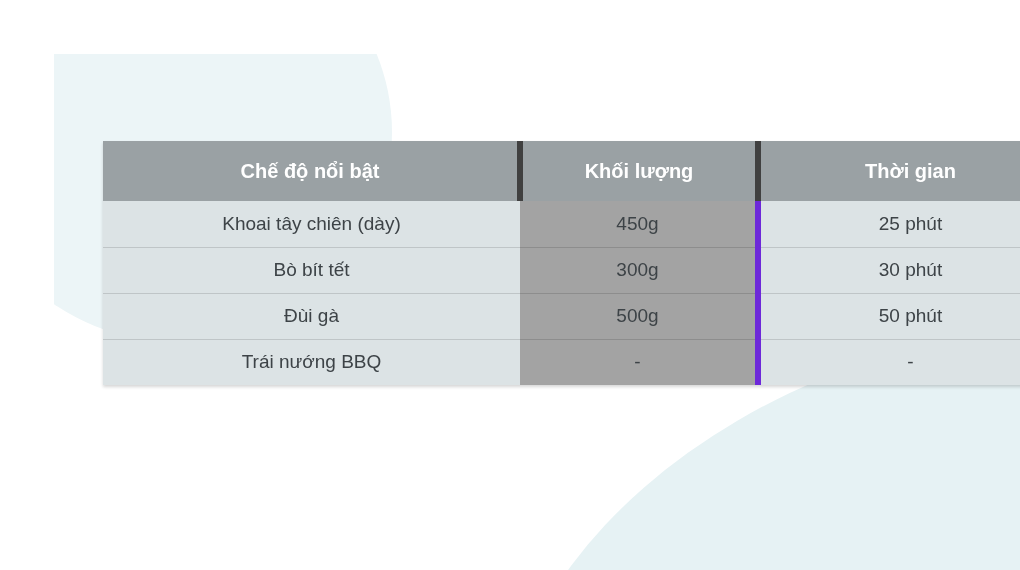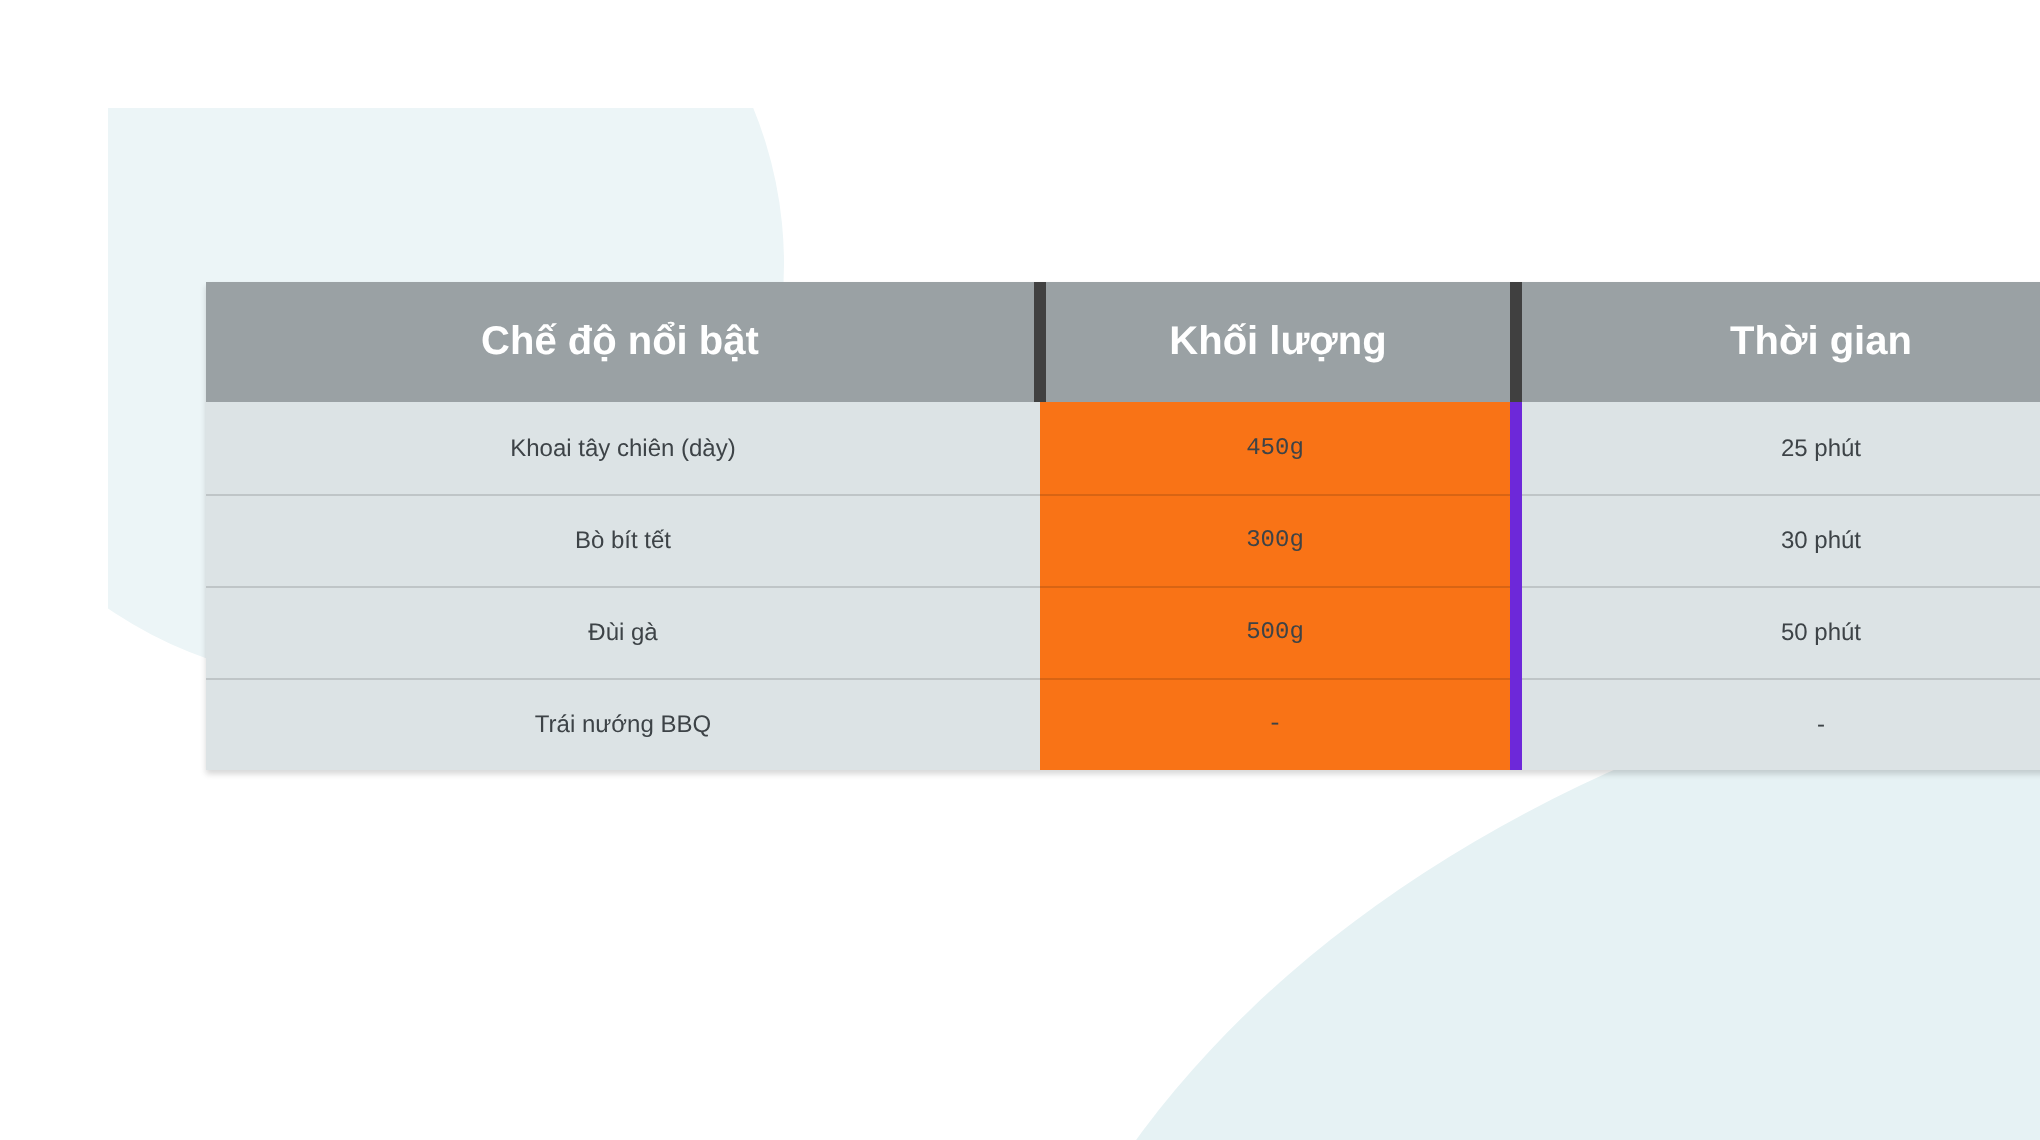"Khoai tây chiên (dày)" .modes-table td { font-size: 12px -> 19px }
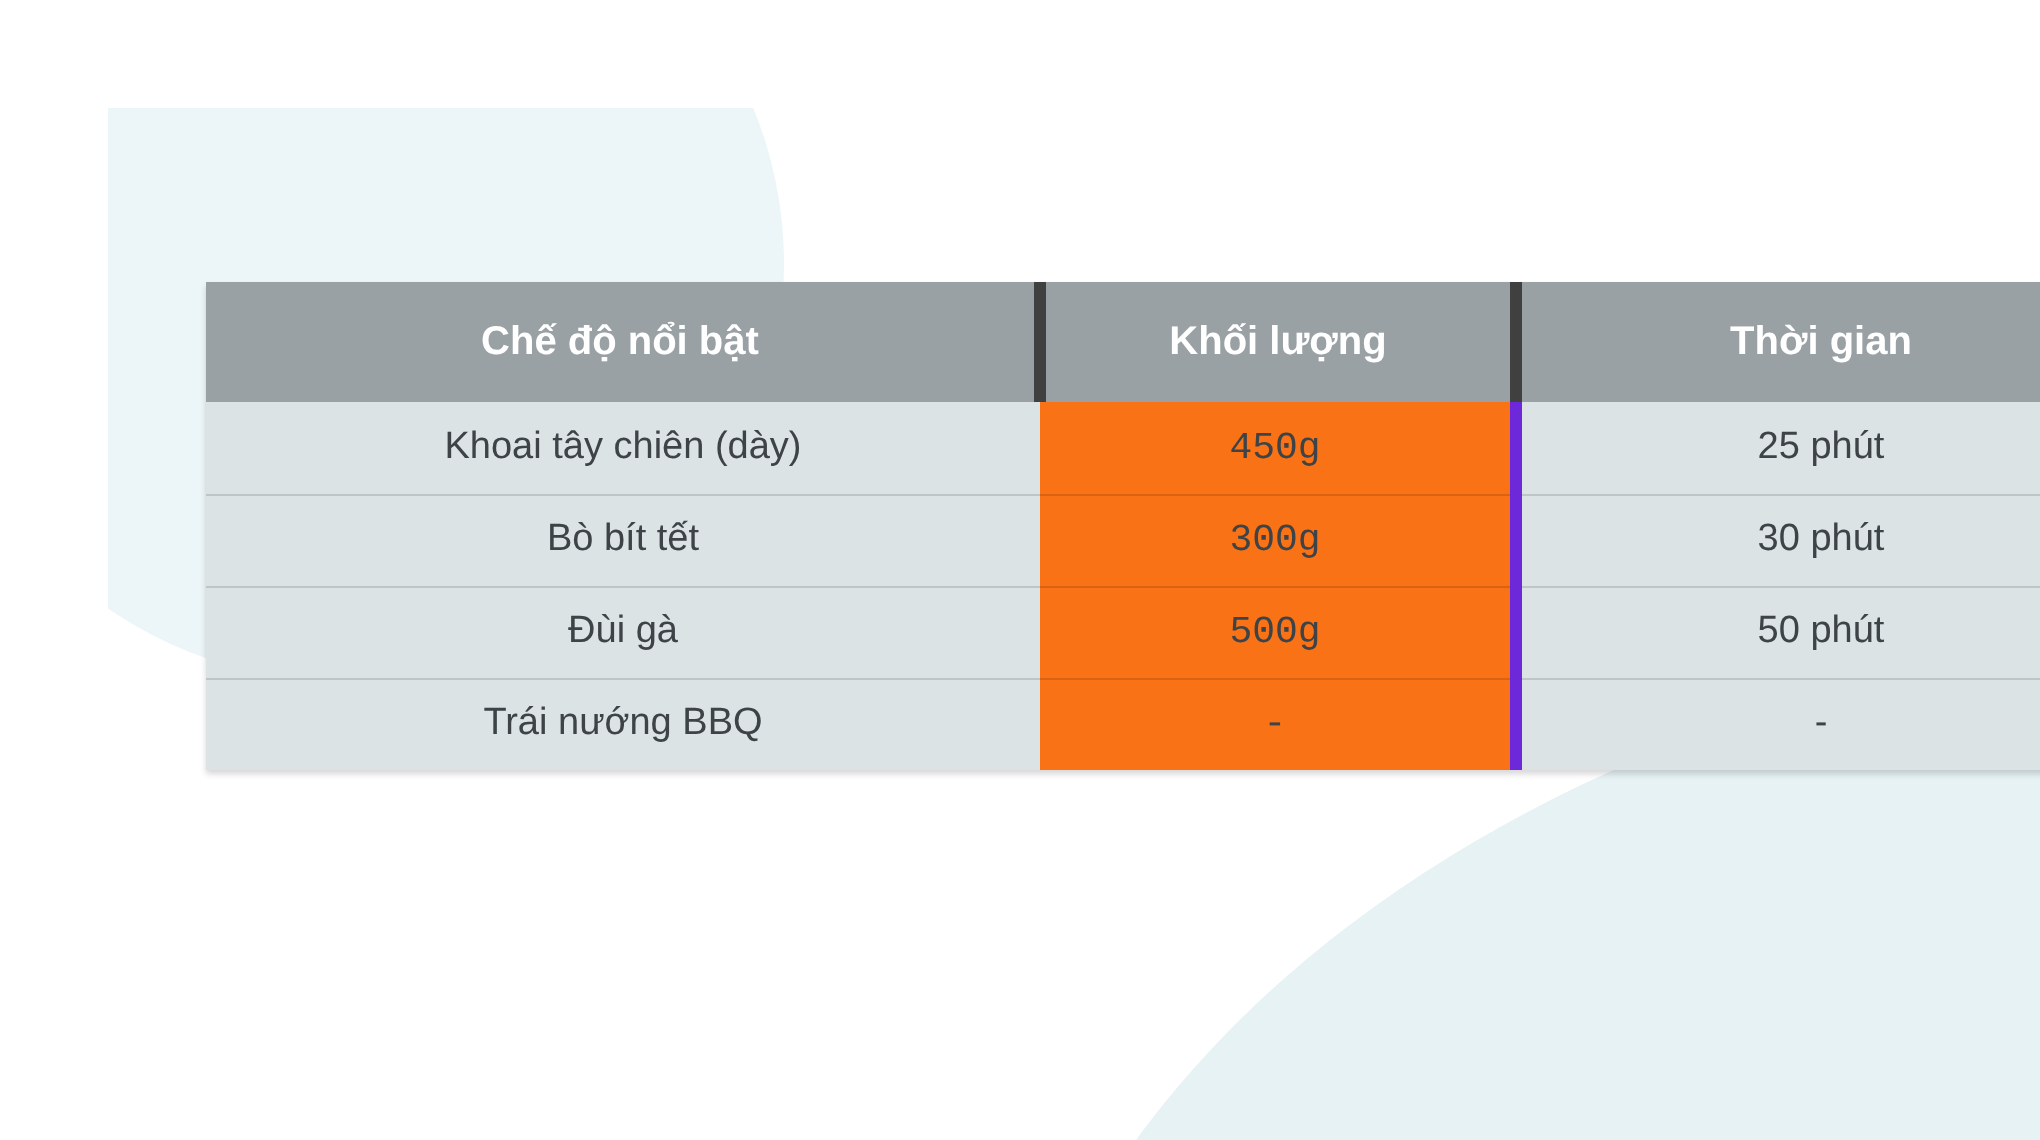"450g" .modes-table td:nth-child(2) { background: #f97316 -> #a3a3a3; font-family: Liberation Mono, monospace -> none }
